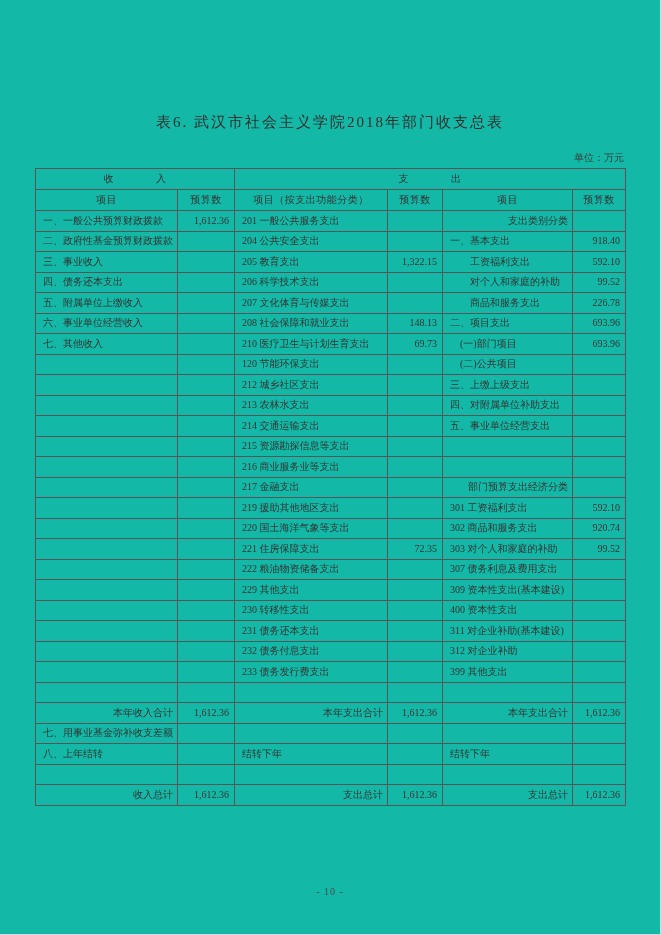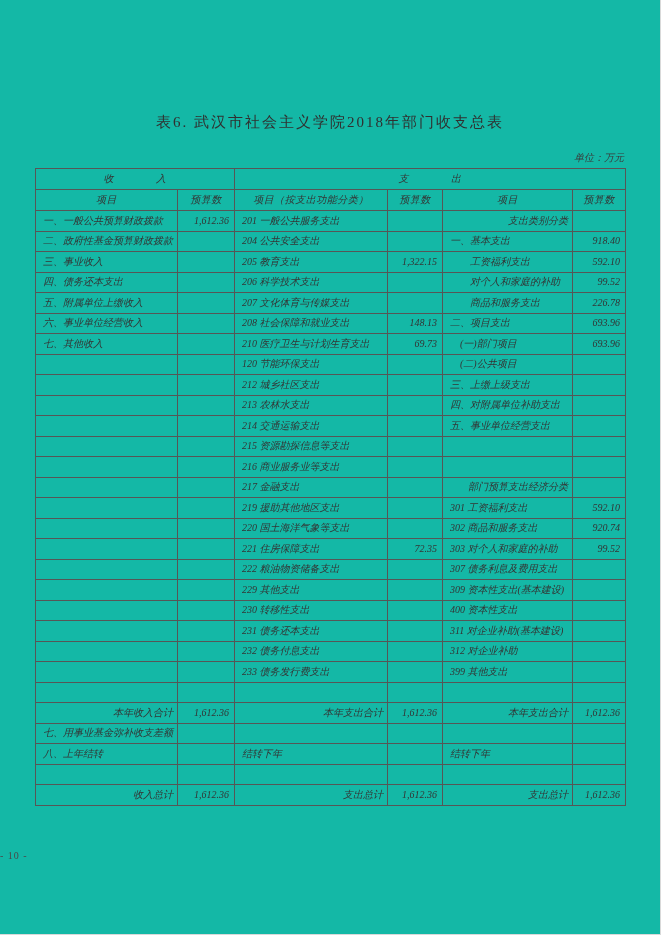"单位：万元" .unit-note { font-style: italic -> none }
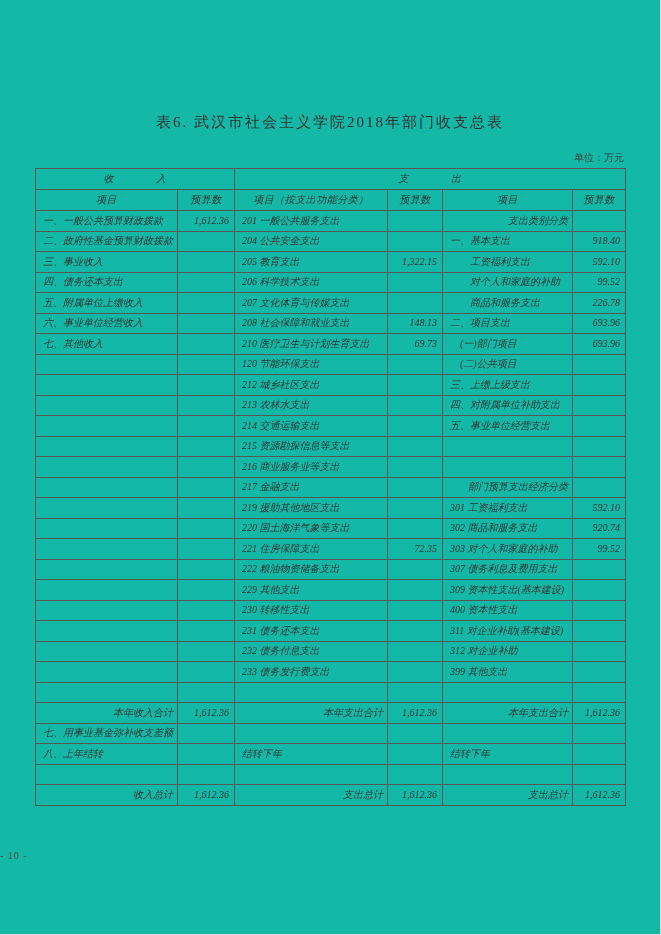"收 入" table.budget { font-style: italic -> none }
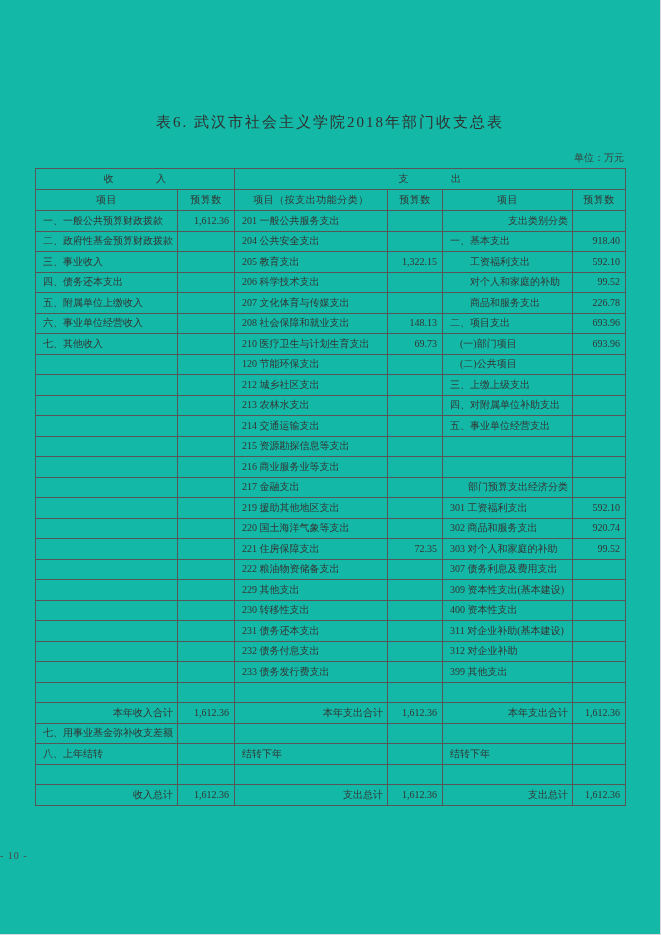"- 10 -" .page-number { text-align: left -> center; top: 850px -> 886px }
